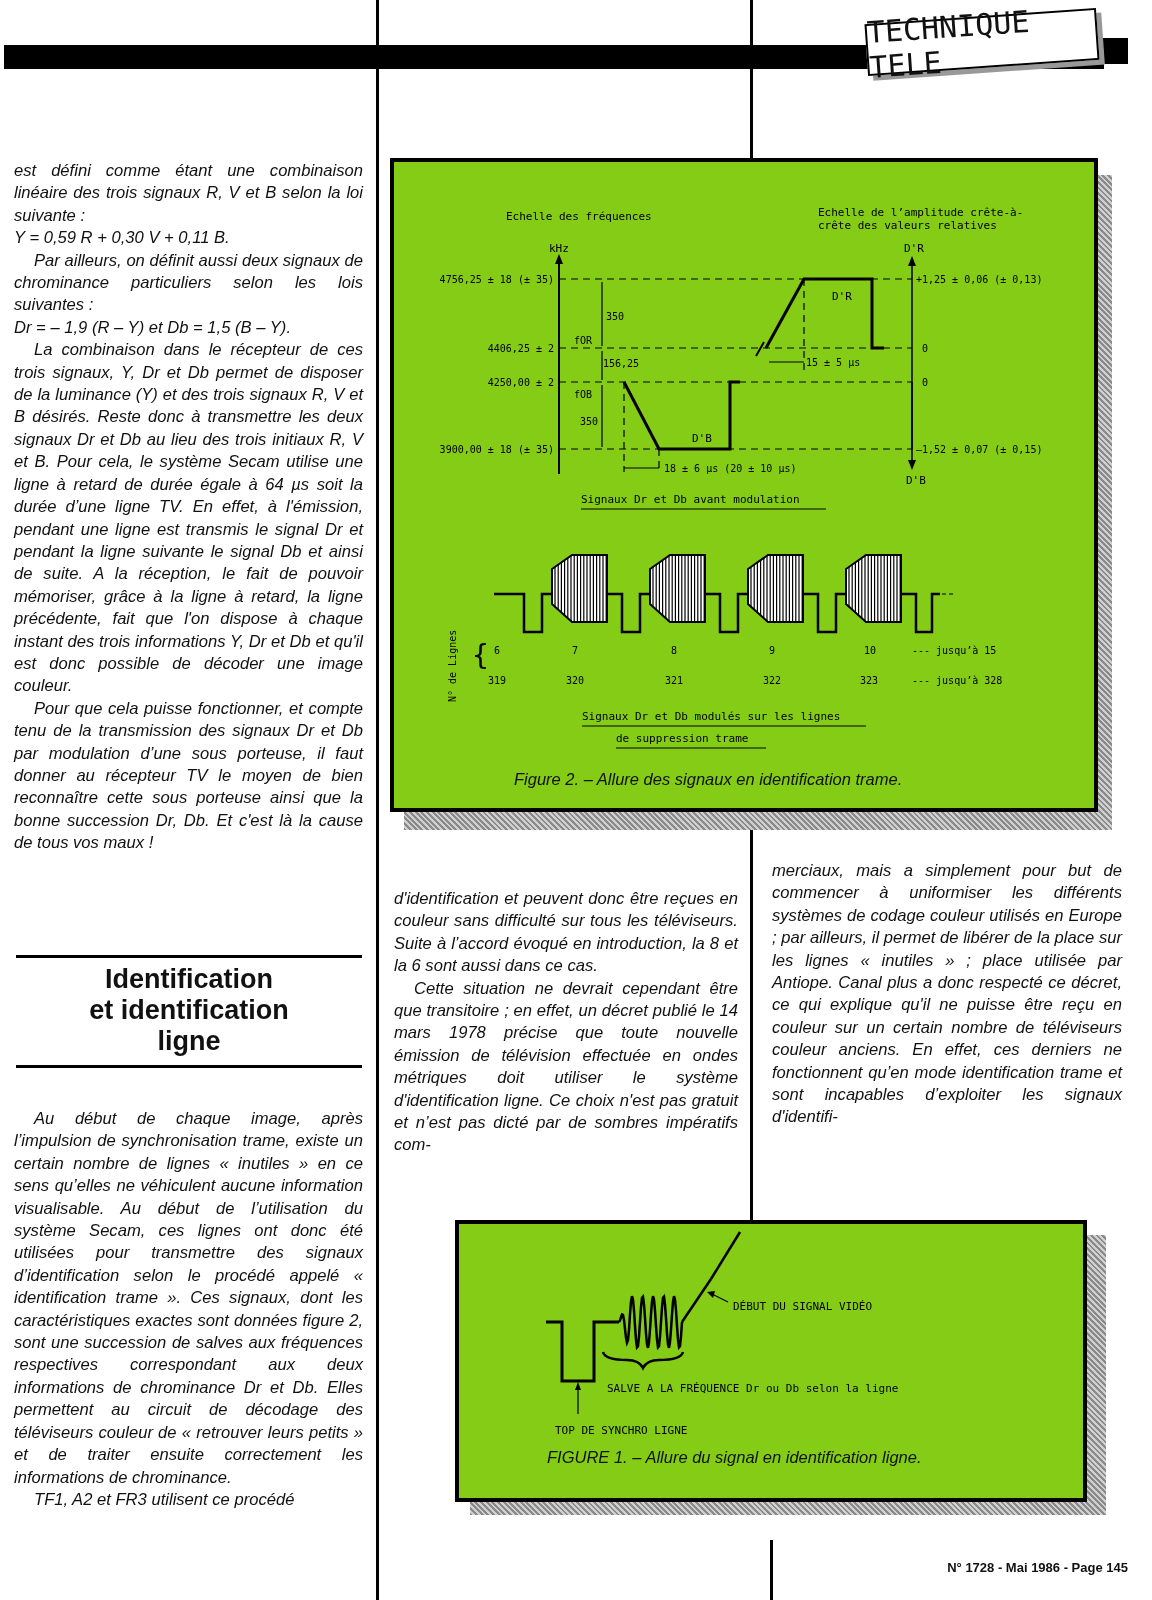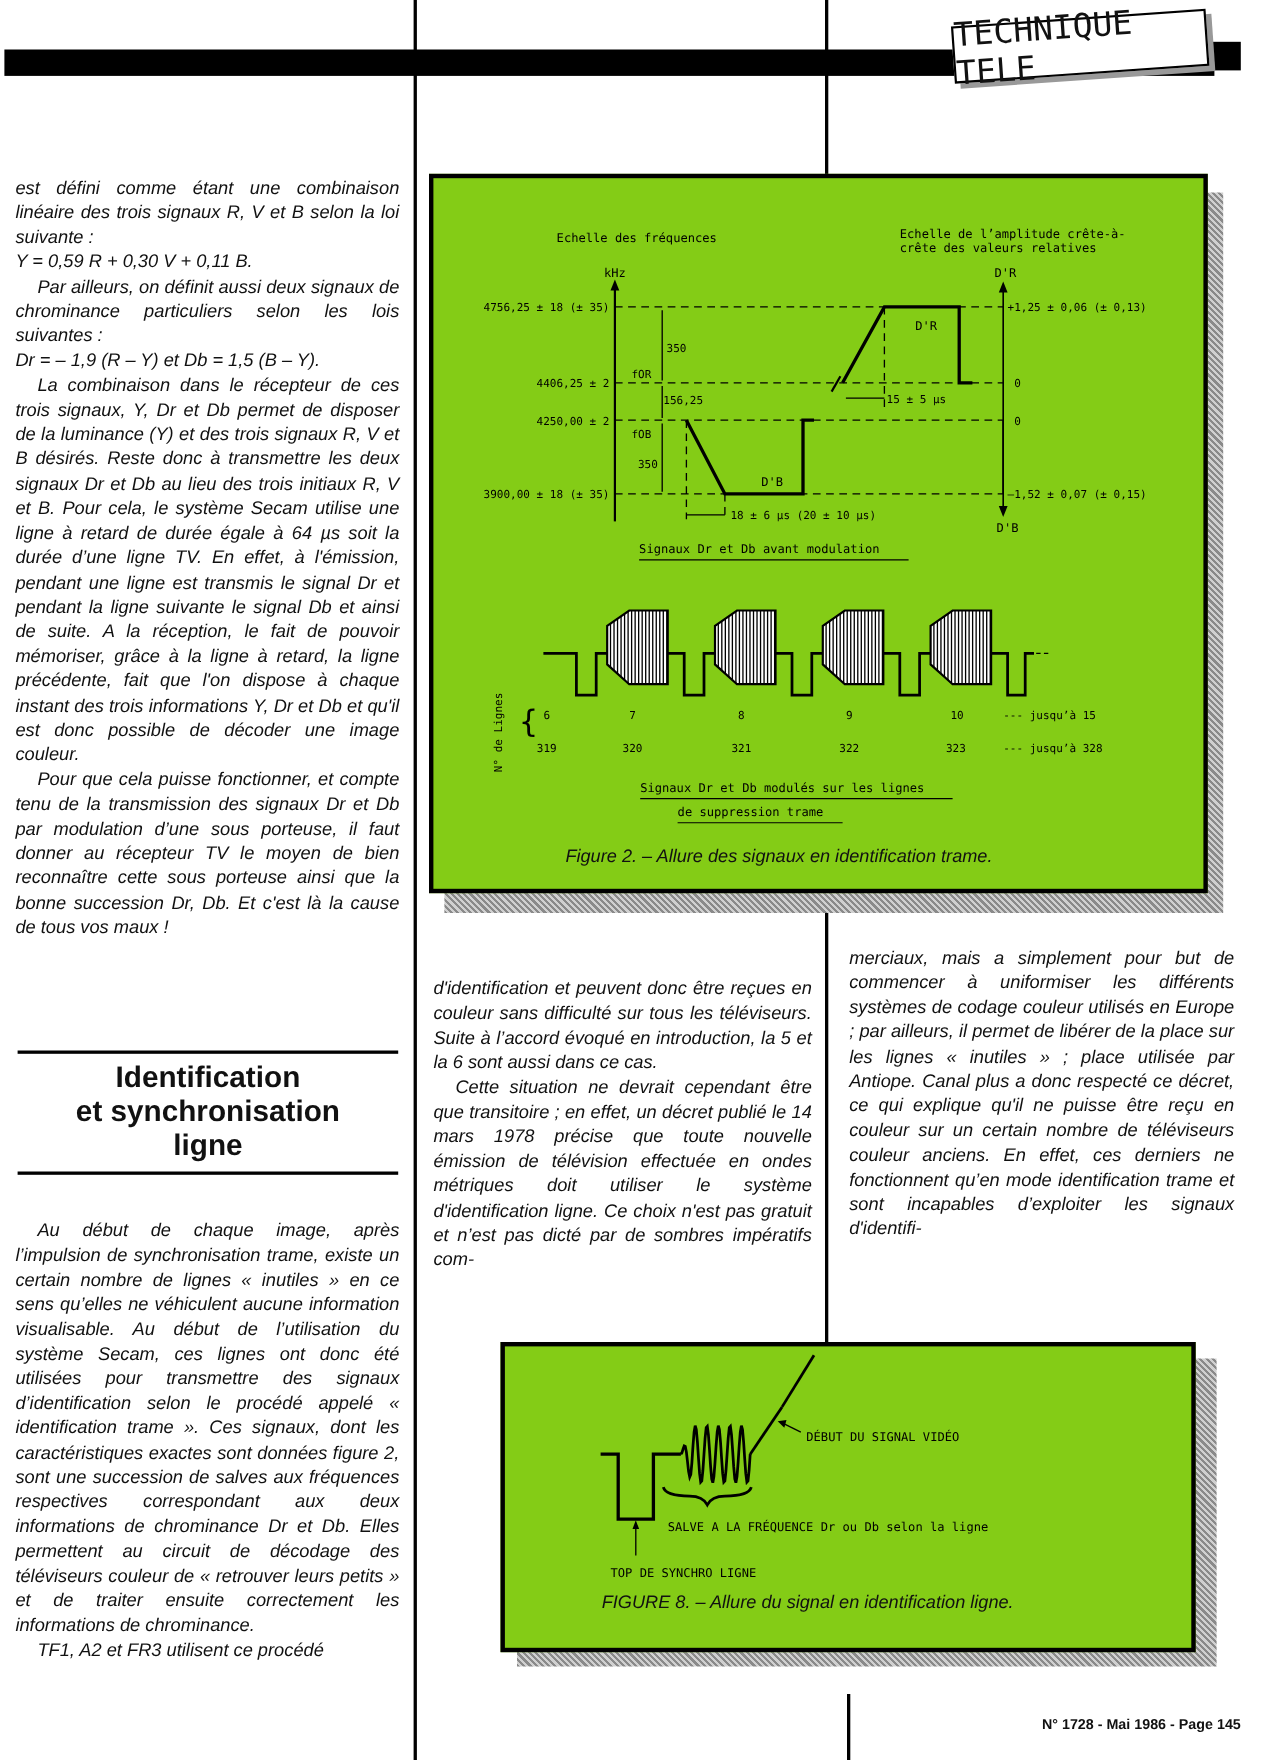"d'identification et peuvent donc être" p.noind { text: 5 -> 8 }
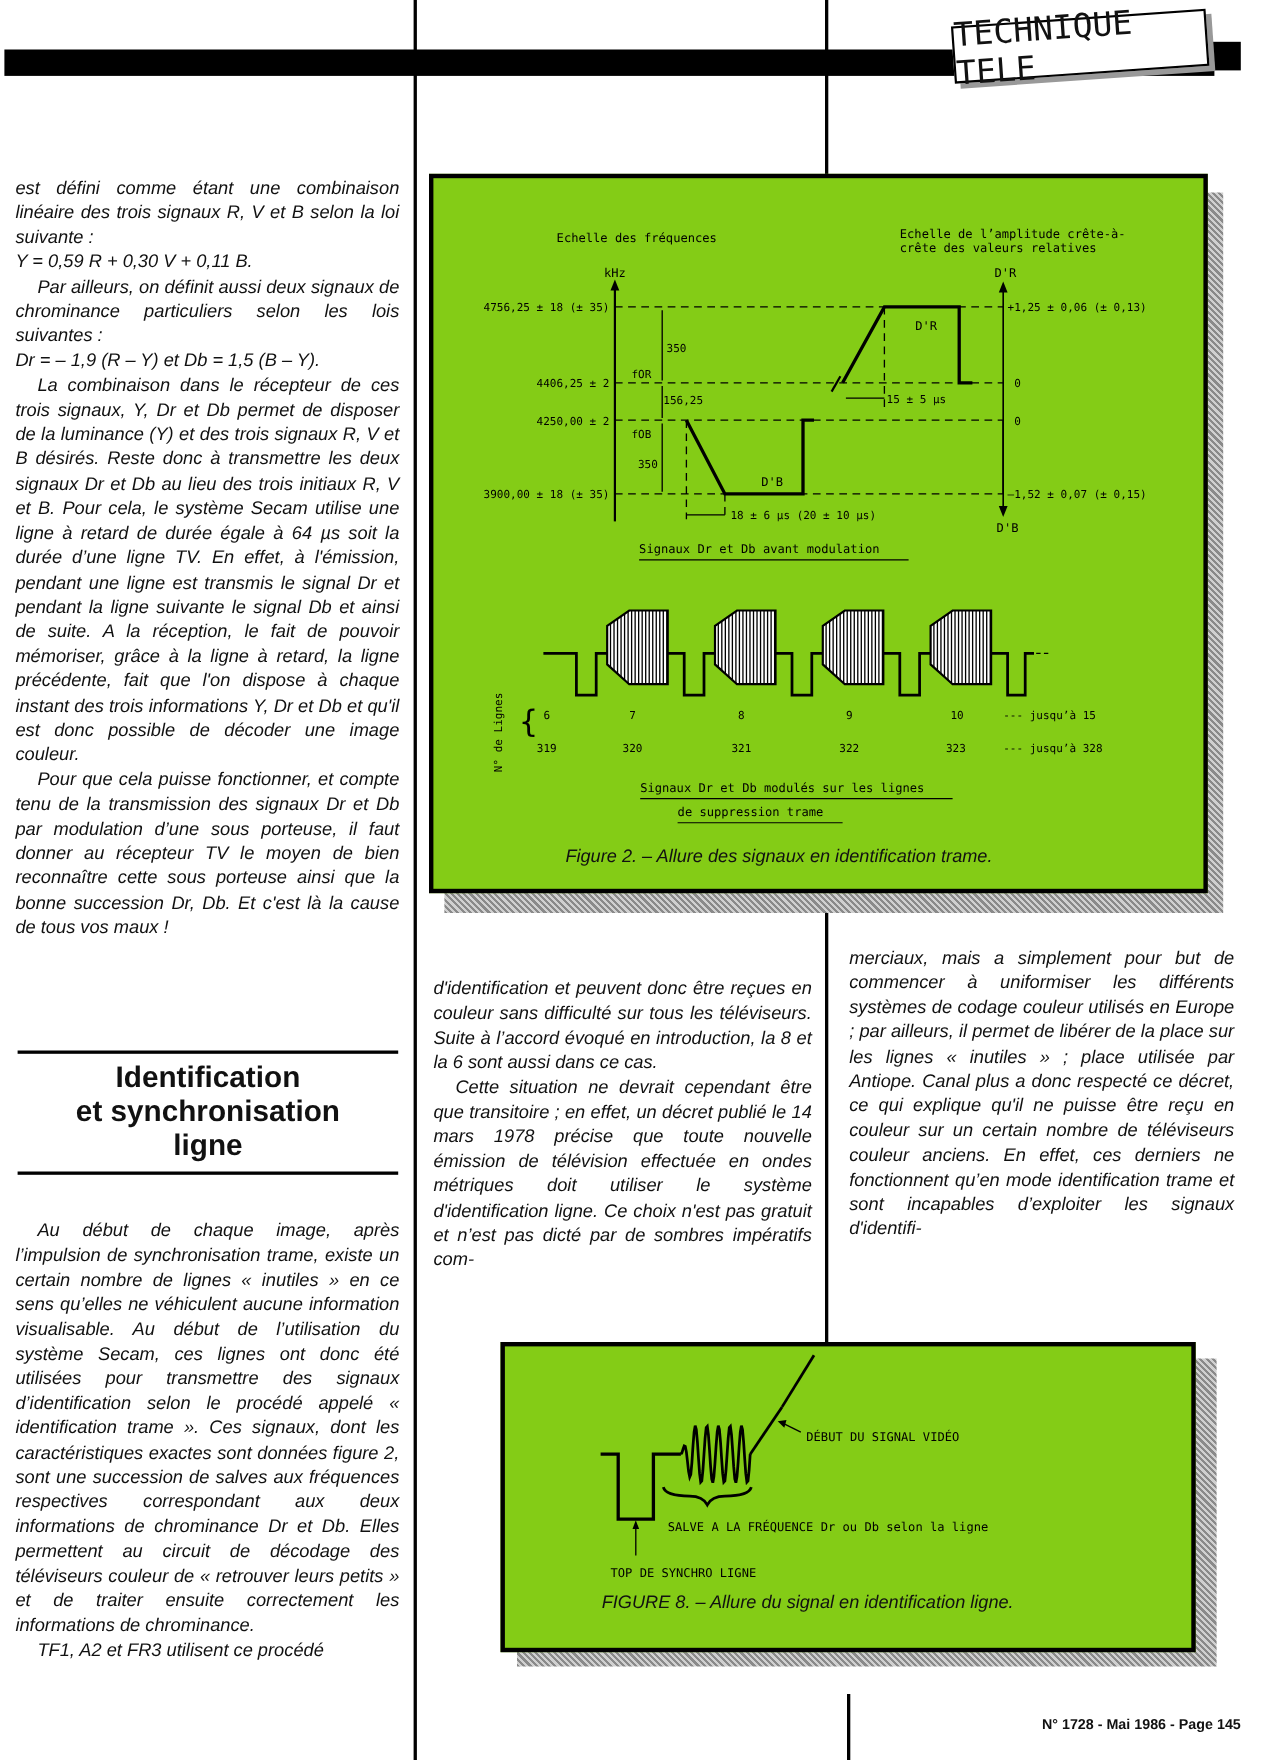"et synchronisation" div { text: synchronisation -> identification }
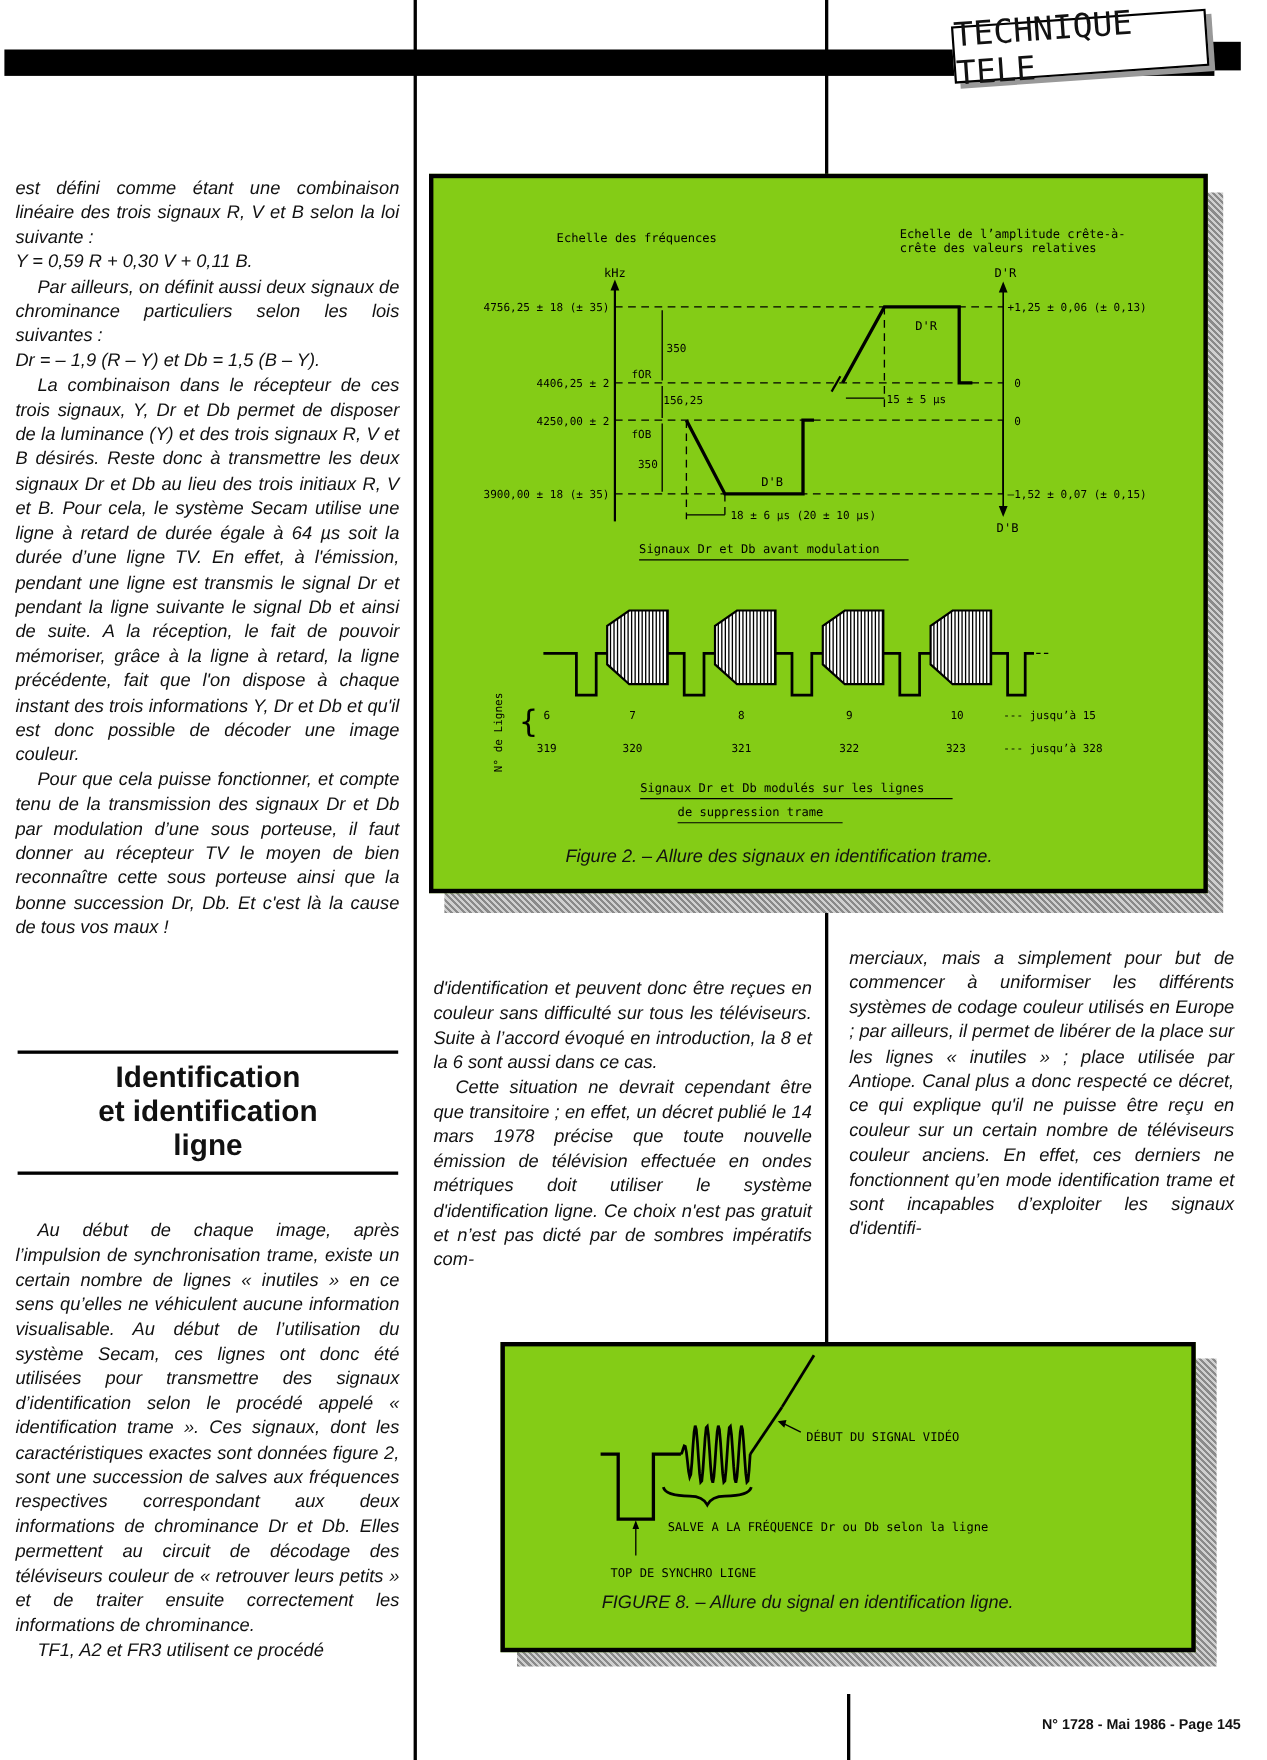"FIGURE 8. – Allure du" div.fig-caption { text: 8 -> 1 }
